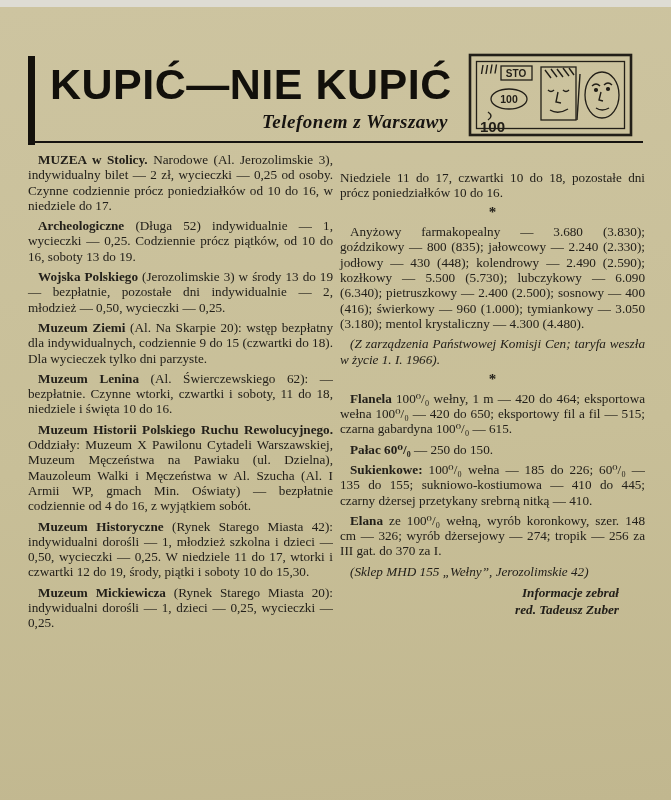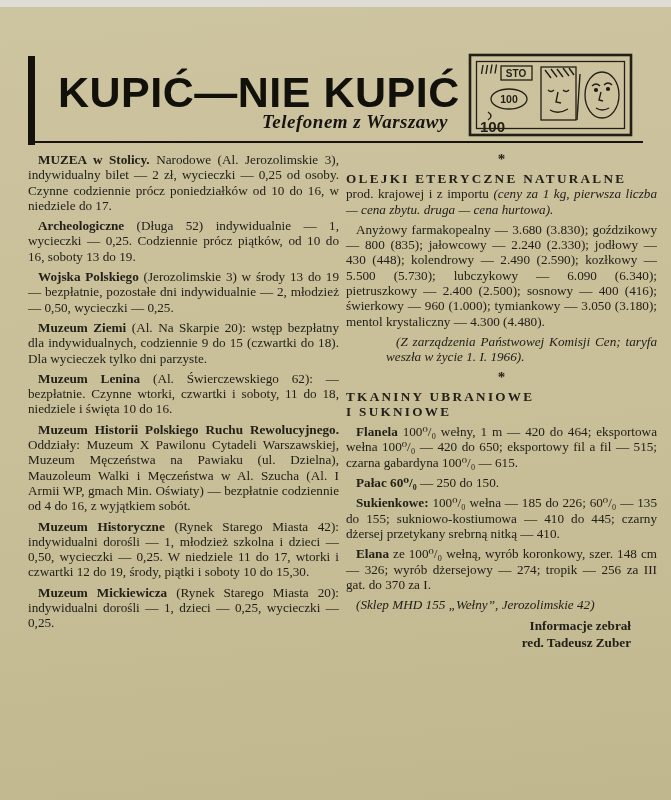"KUPIĆ—NIE KUPIĆ" .title { margin: 12px -> 4px }
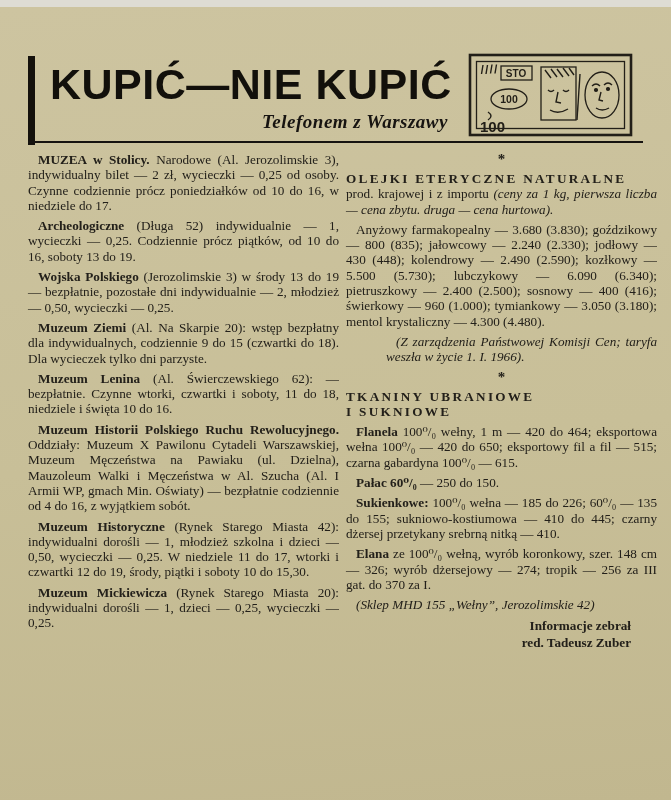"MUZEA w Stolicy. Narodowe (Al." .columns { align-items: none -> center; right: 14px -> 26px }
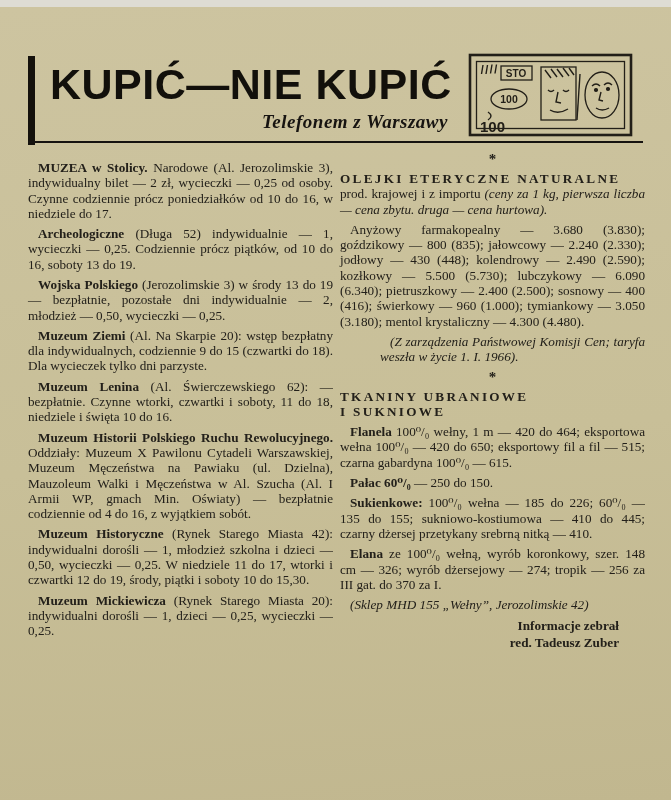"Niedziele 11 do 17, czwartki" p.para { html: none -> <p>Niedziele 11 do 17, czwartki 10 do 18, pozostałe dni prócz poniedziałków 10 do 16.</p> }
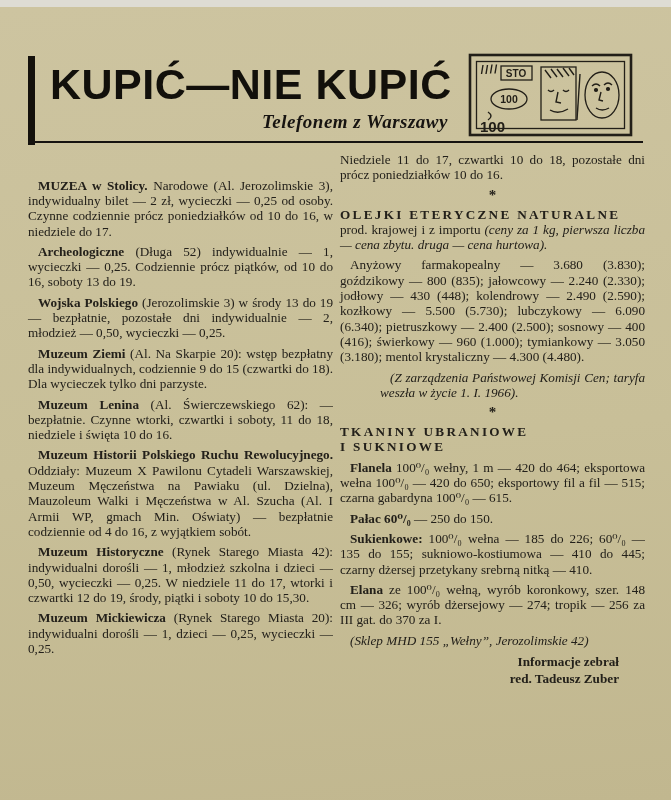"OLEJKI ETERYCZNE NATURALNE" p.para { html: <p> <b>OLEJKI ETERYCZNE NATURALNE</b> <span>prod. krajowej i z importu</span> <i>(ceny za 1 kg, pierwsza liczba — cena zbytu. druga — cena hurtowa).</i> </p> -> none }
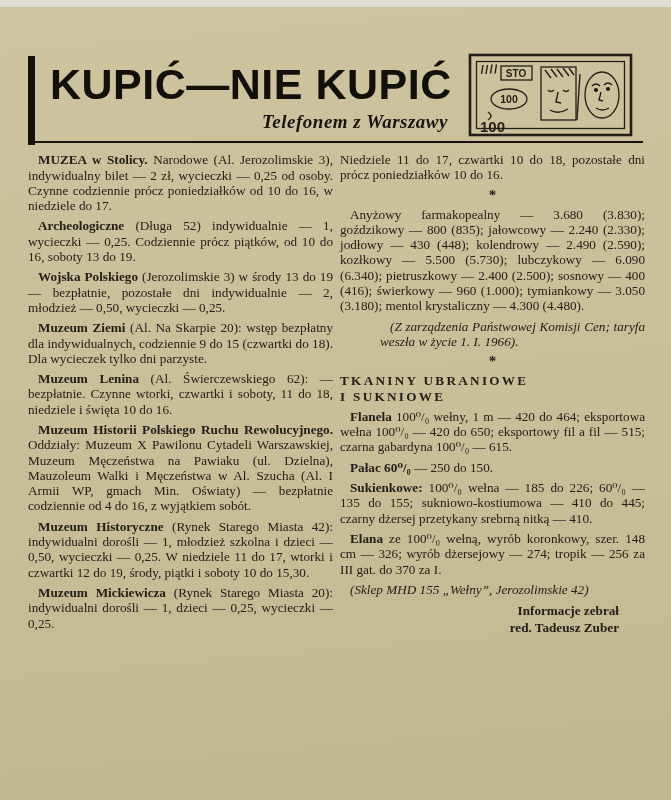"(Z zarządzenia Państwowej Komisji Cen;" .italic { margin-left: 40px -> none }
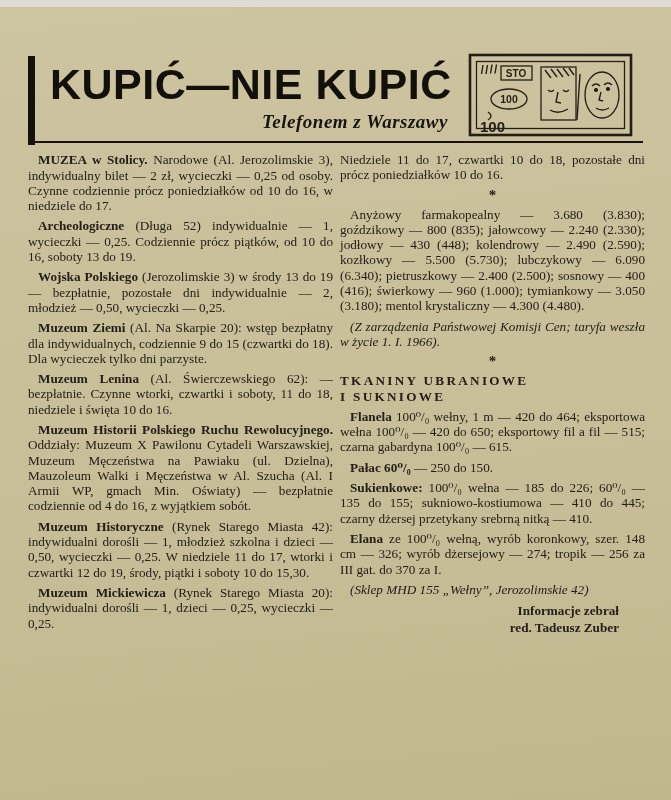"TKANINY UBRANIOWE" p.para { html: <p> <b>TKANINY UBRANIOWE</b> <b>I SUKNIOWE</b> </p> -> none }
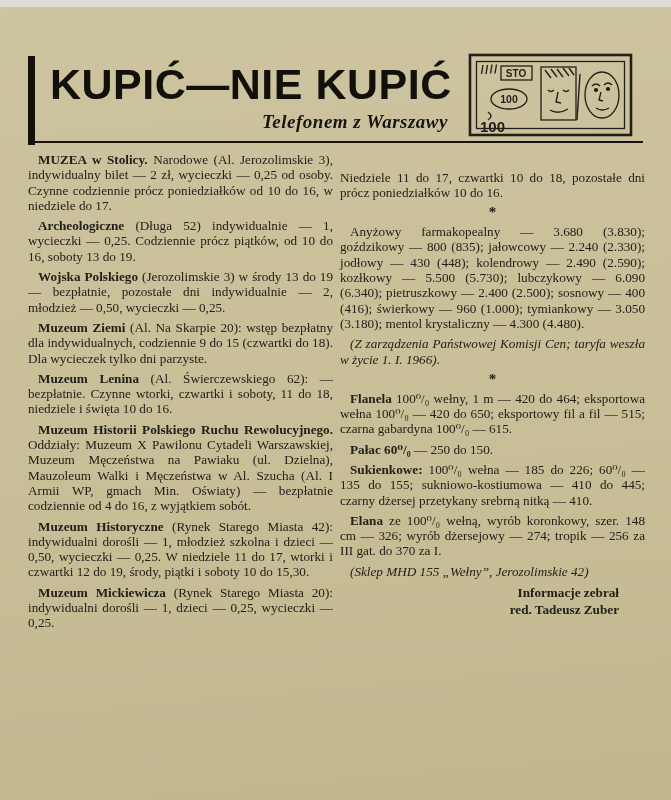"Informacje zebrał" .credit { font-style: none -> italic }
